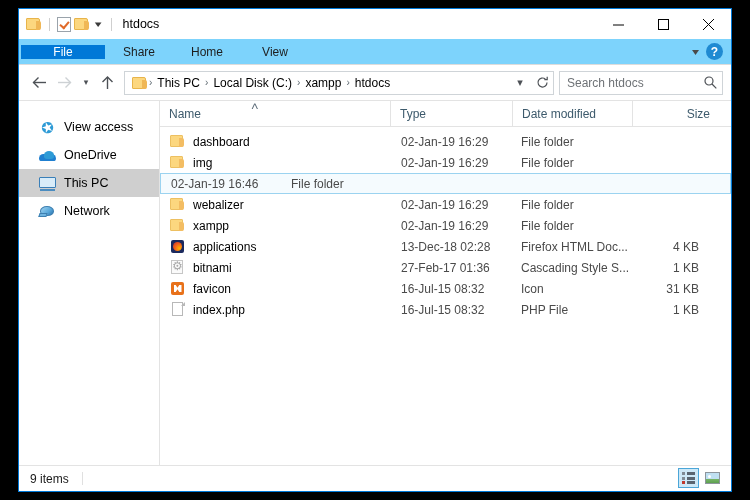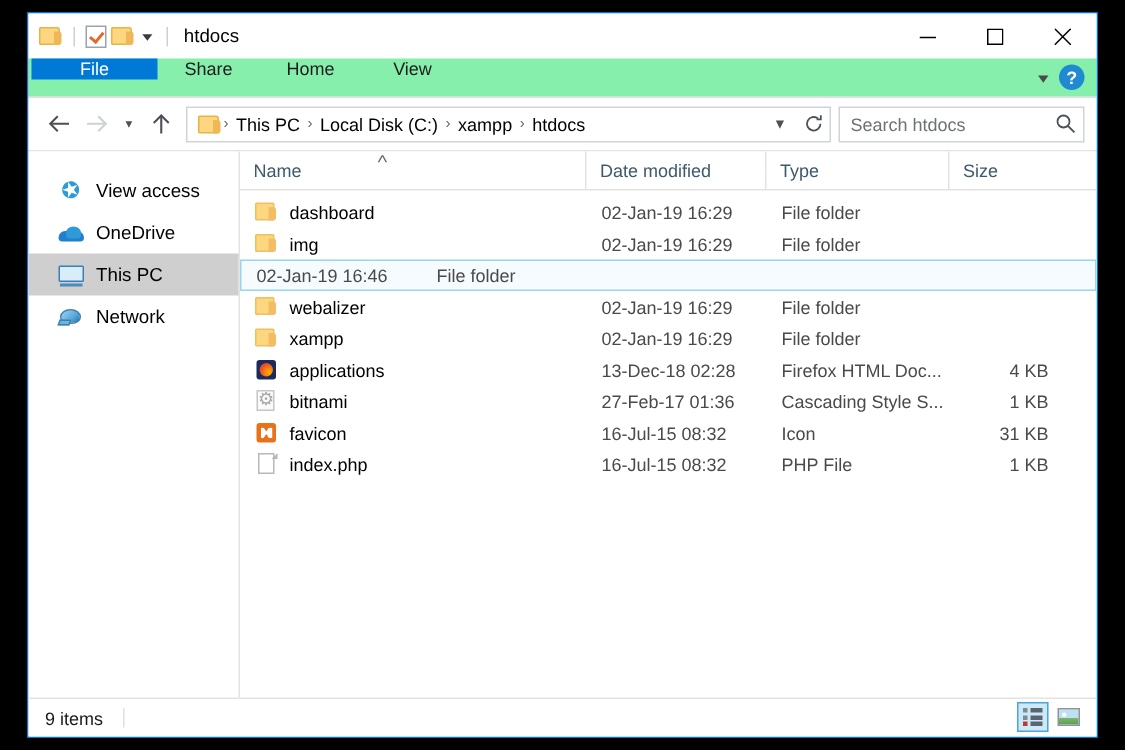"File" #ribbon-tabs { align-items: flex-start -> center; background: #86efac -> #7dd3fc }
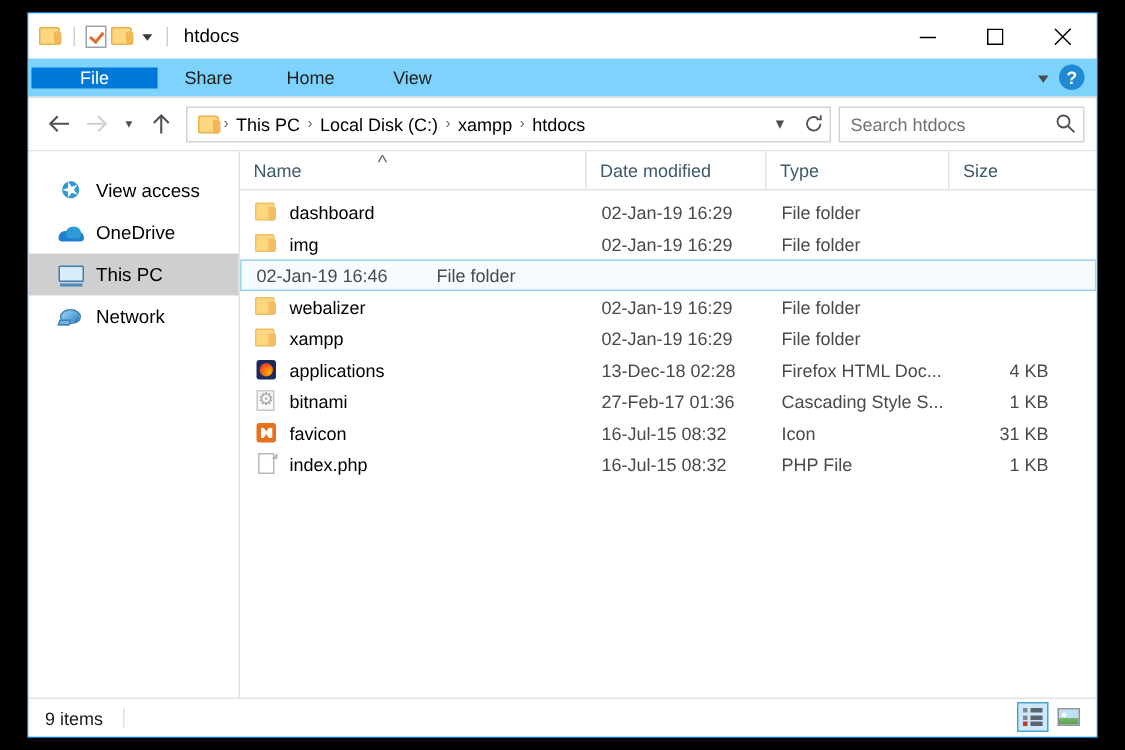"Date modified" div.col-head { order: before "Type" -> after "Type" }
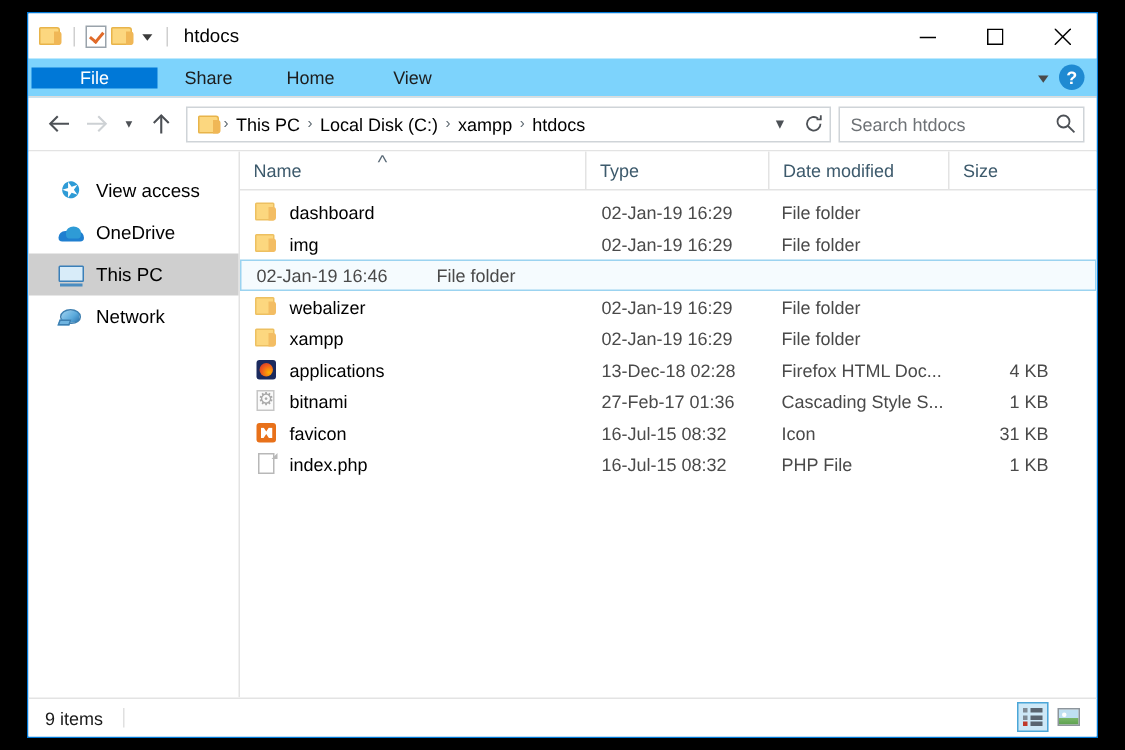"Size" .col-size { justify-content: none -> flex-end }
